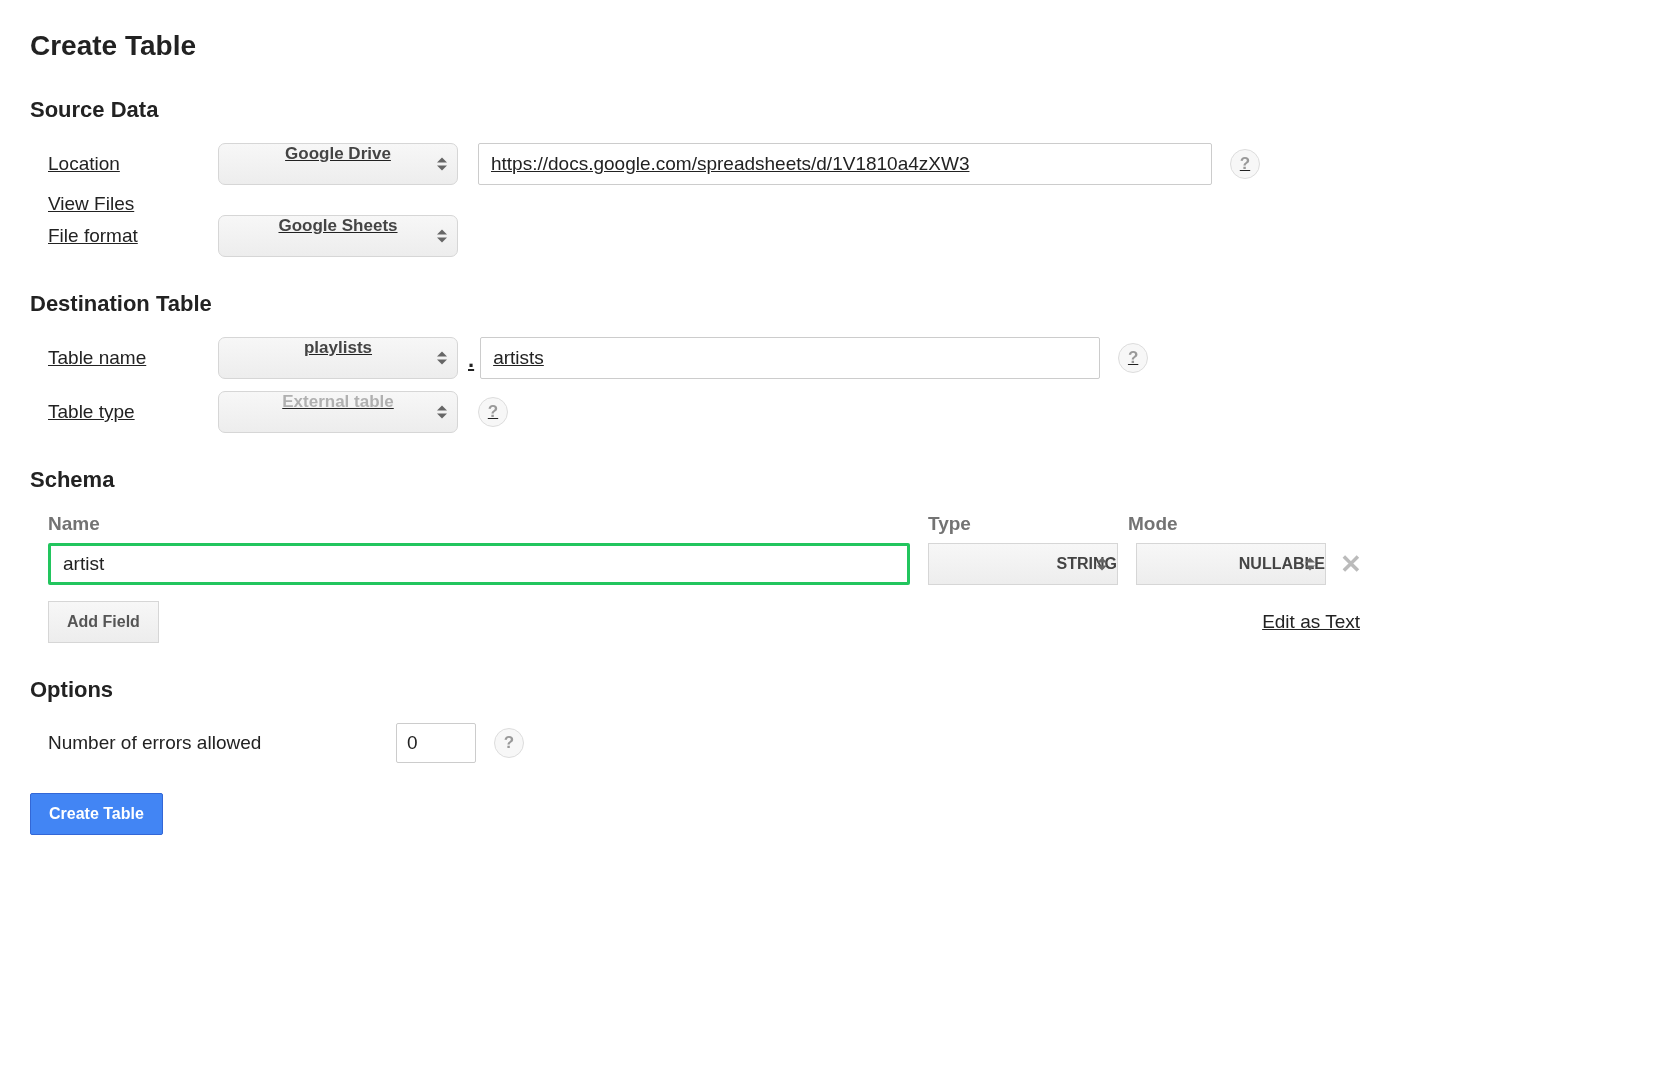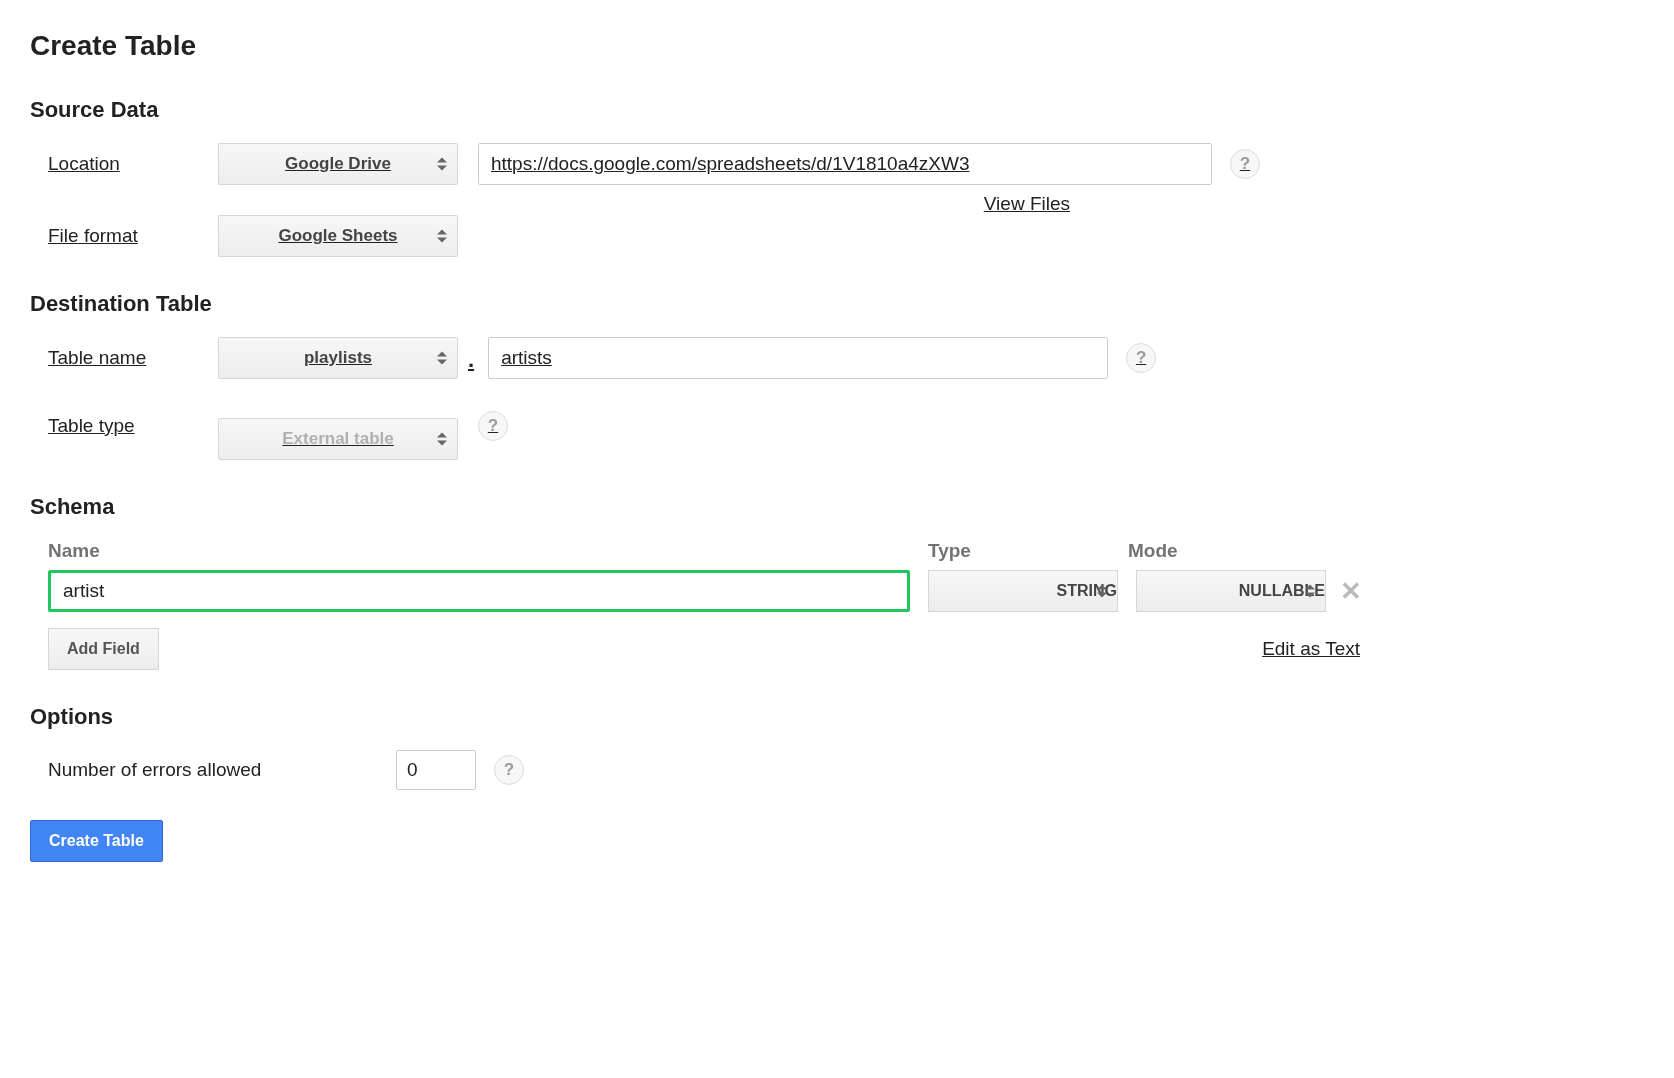"Google Drive" .select-box { align-items: center -> flex-start; border-radius: 2px -> 7px }
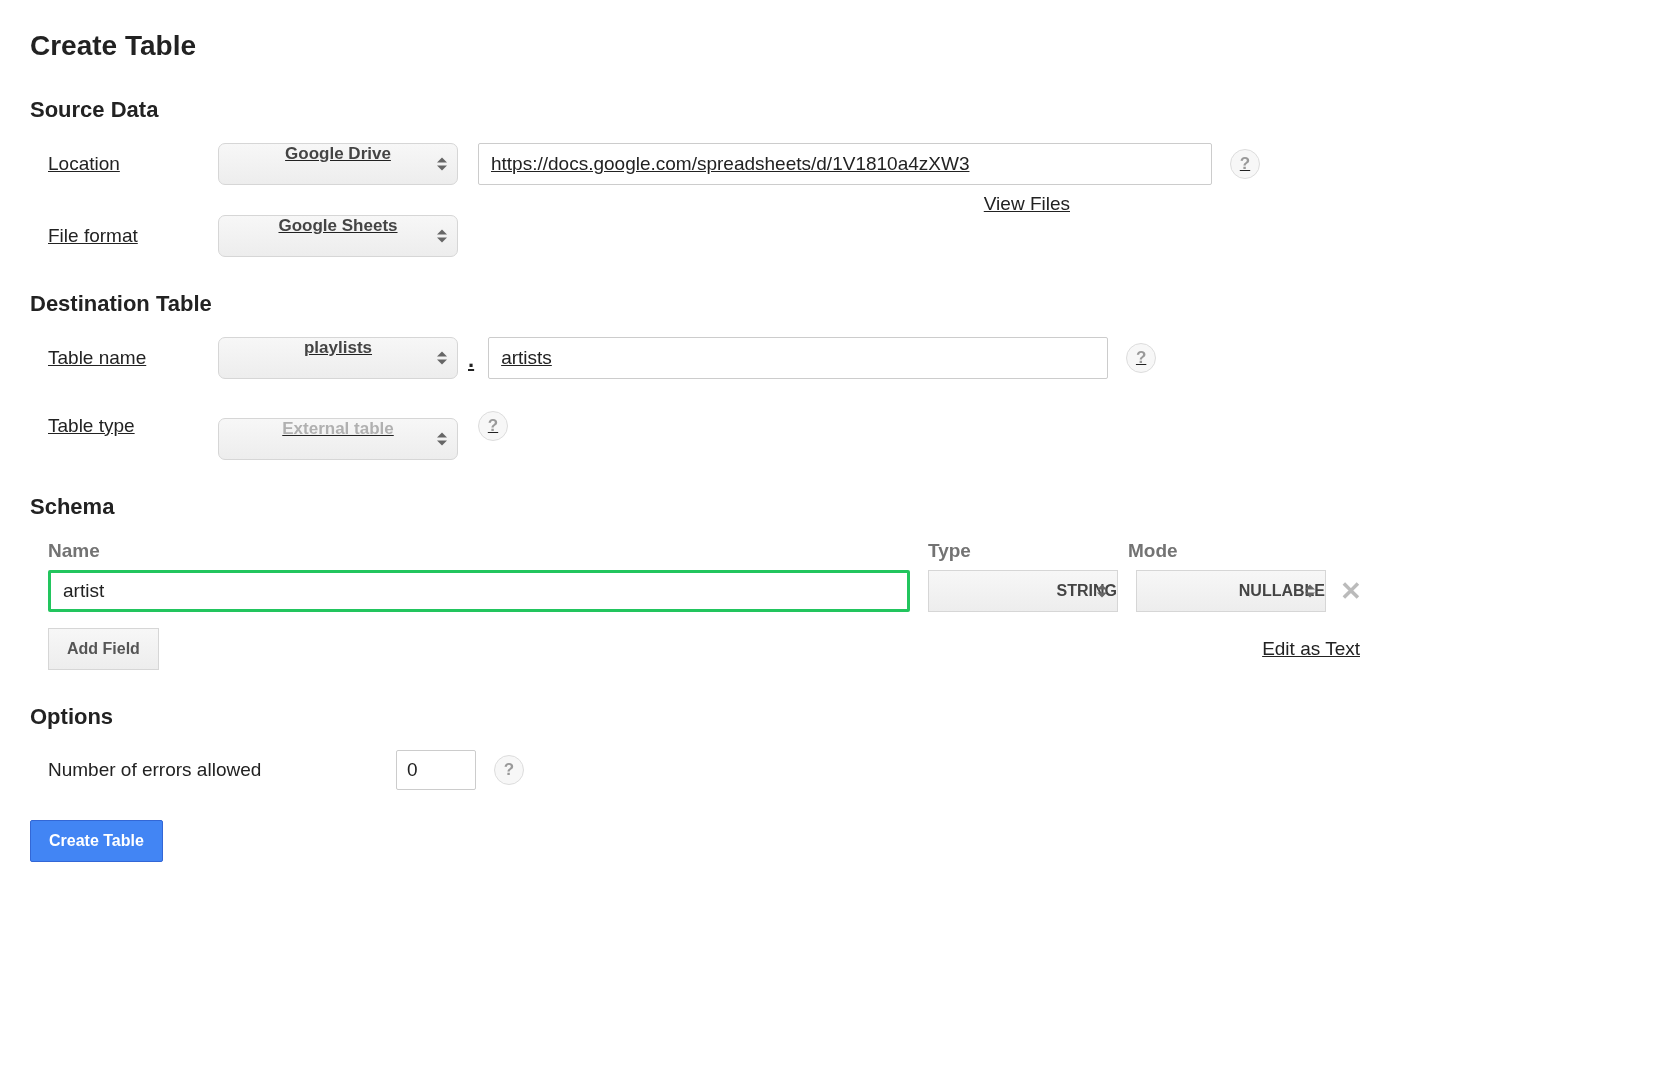"View Files" .view-files-row { justify-content: flex-end -> flex-start }
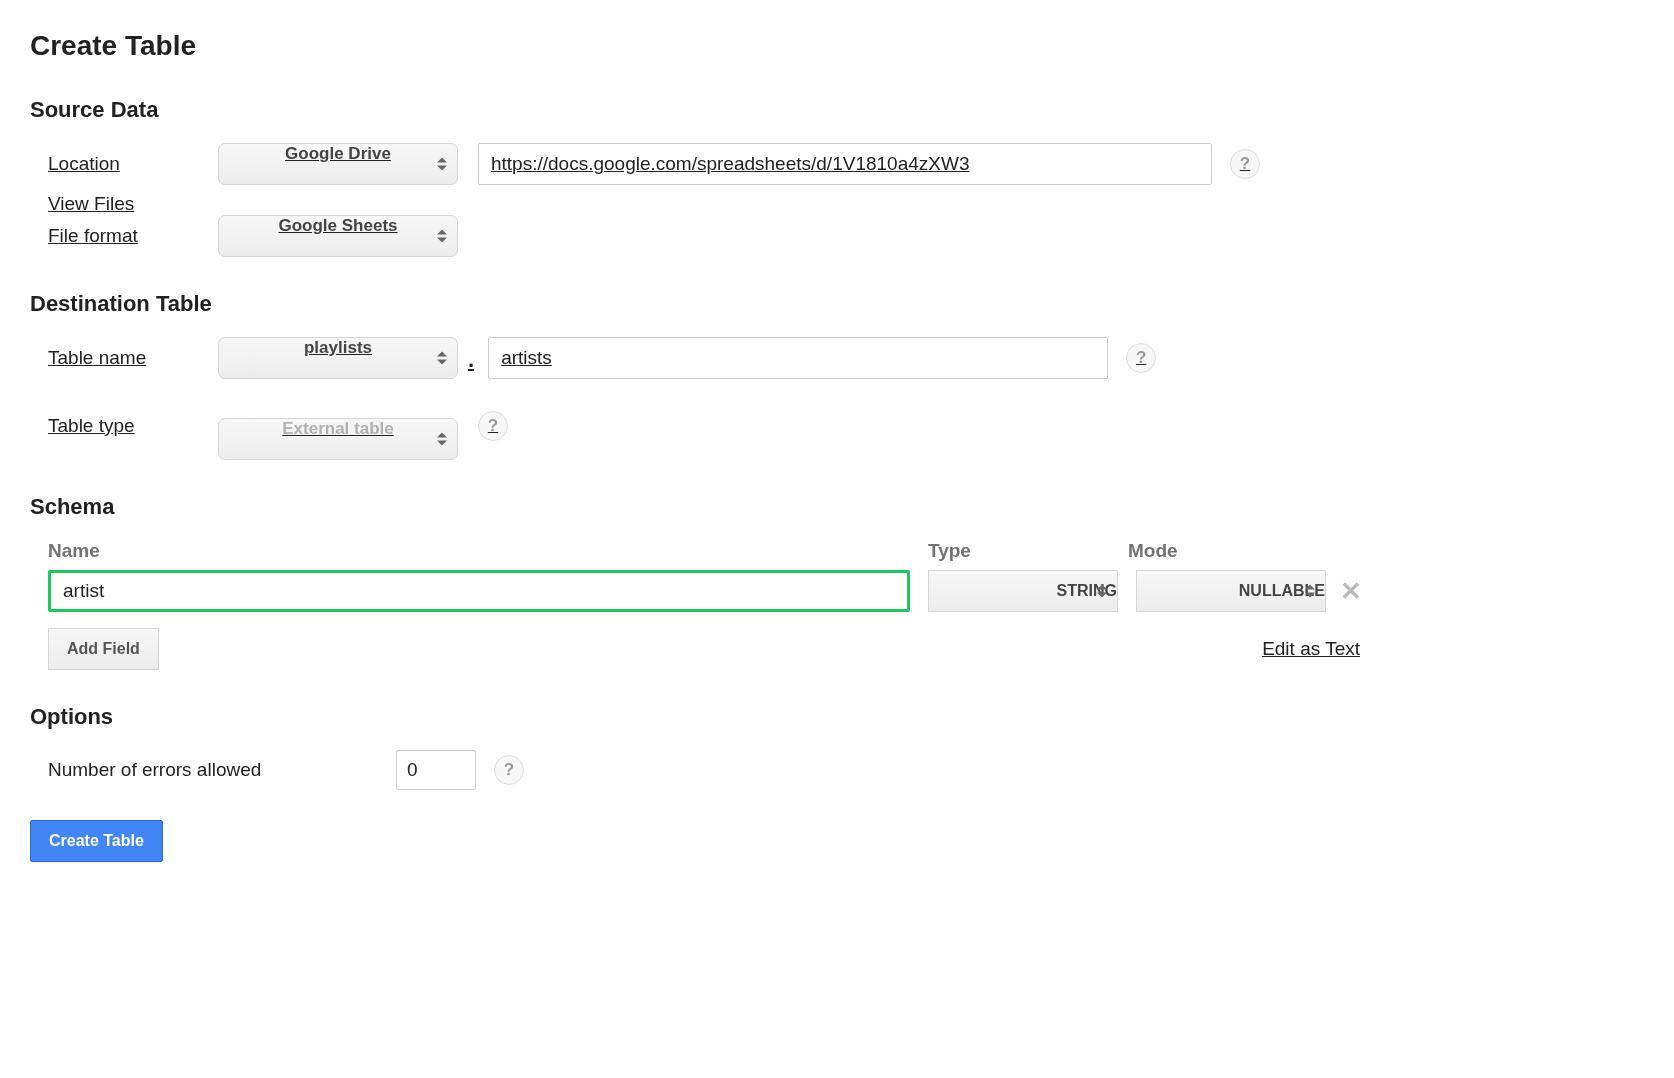"artists" .text-input.wide2 { margin-left: 8px -> none }
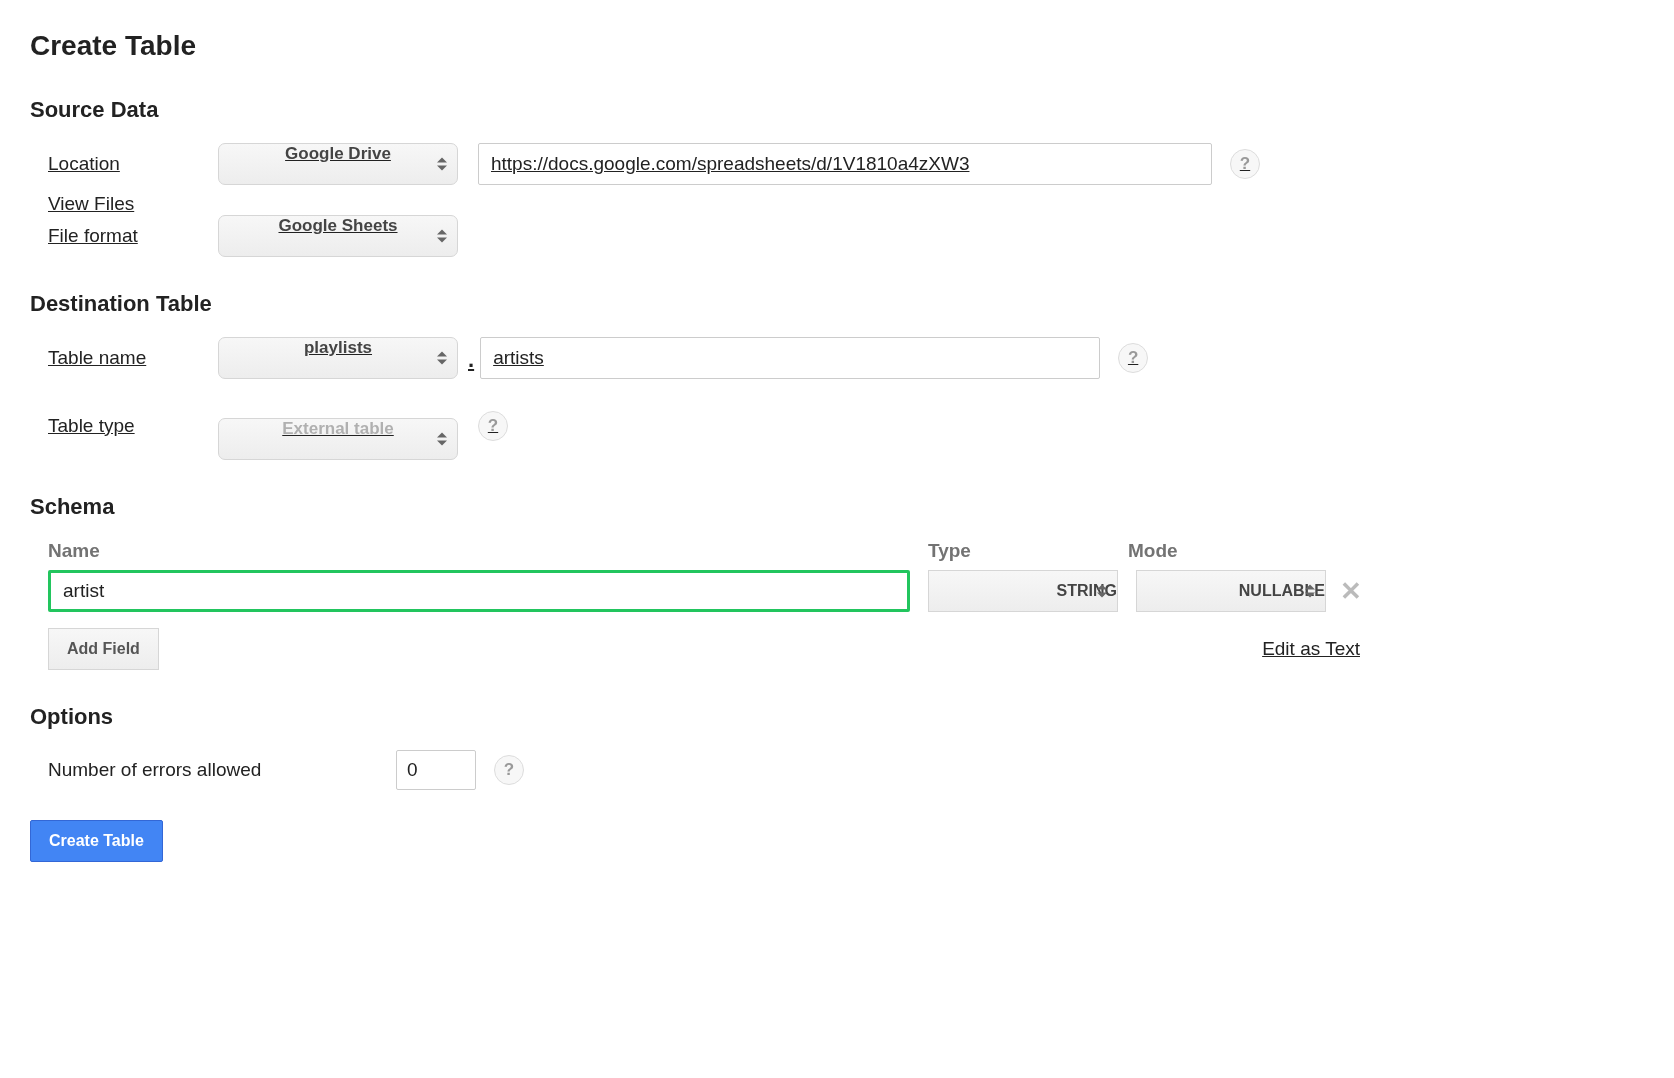"External table" .select-box.disabled { margin-top: 27px -> none }
